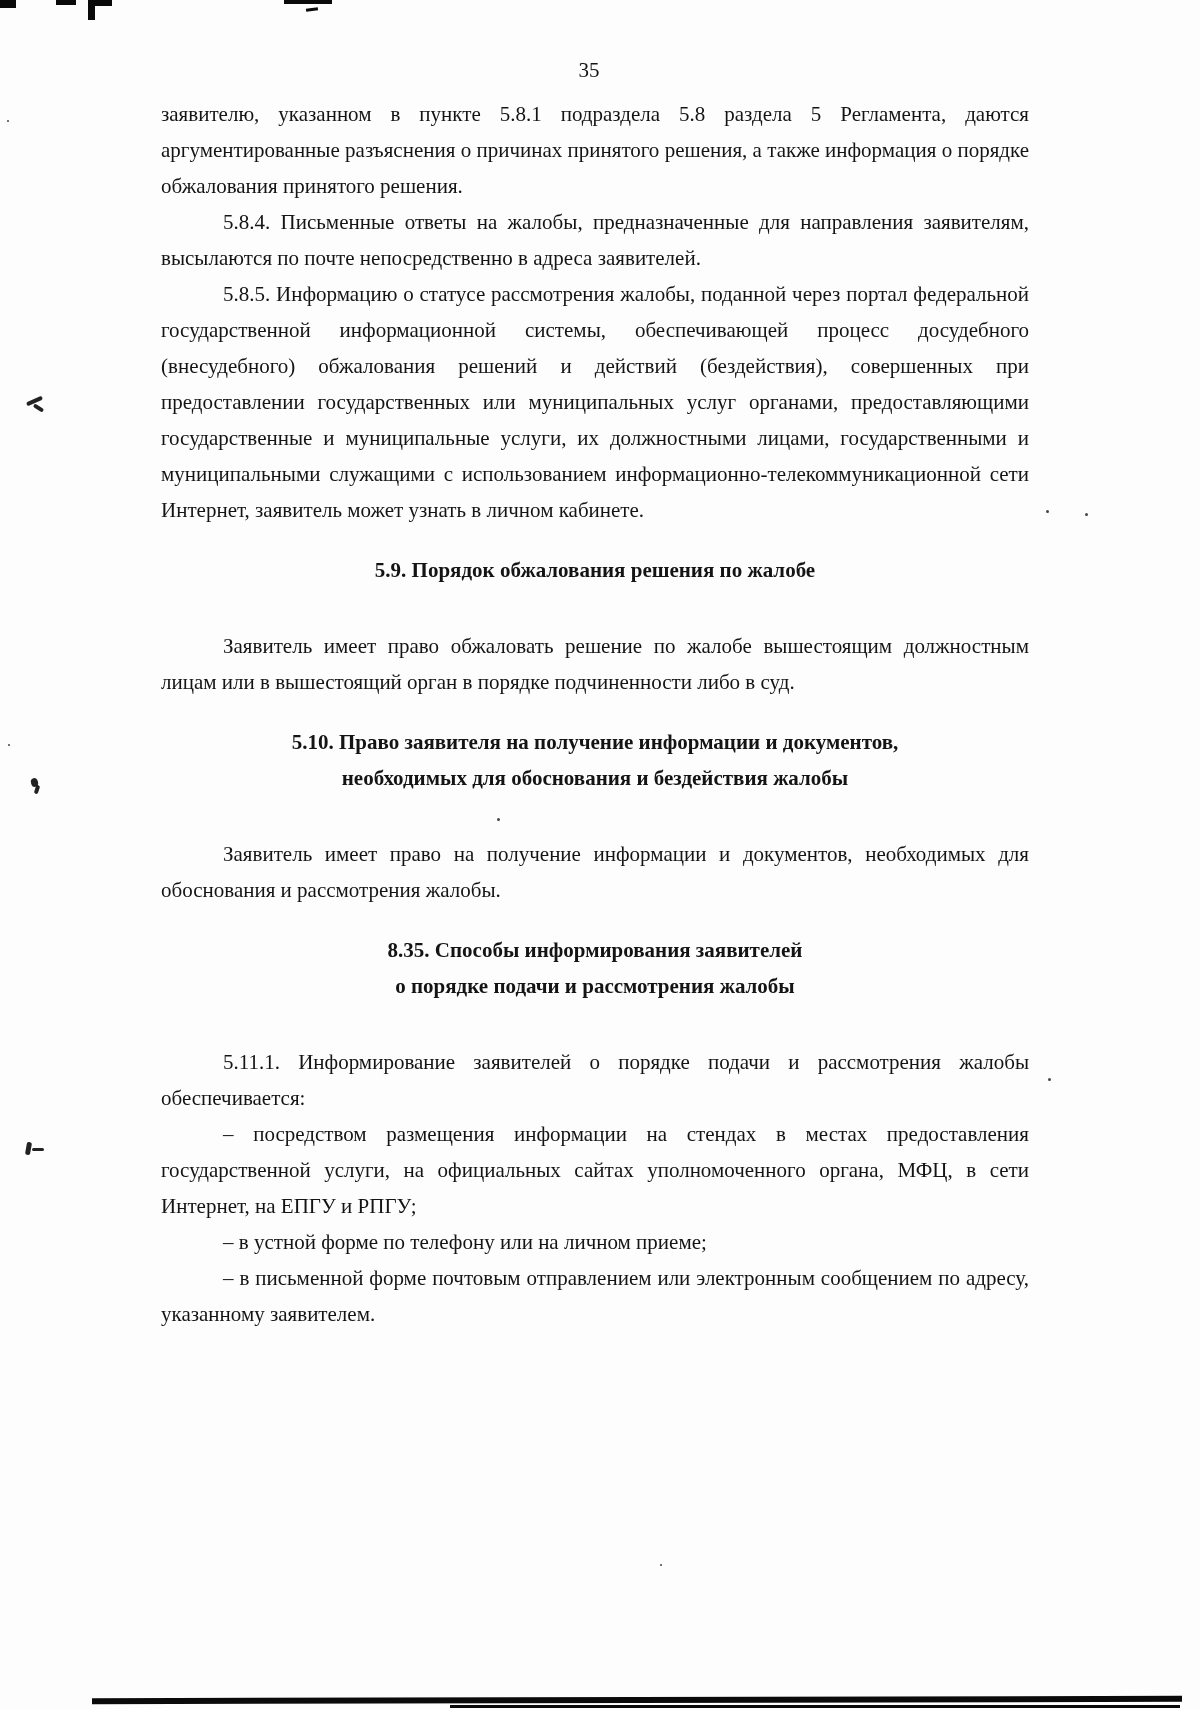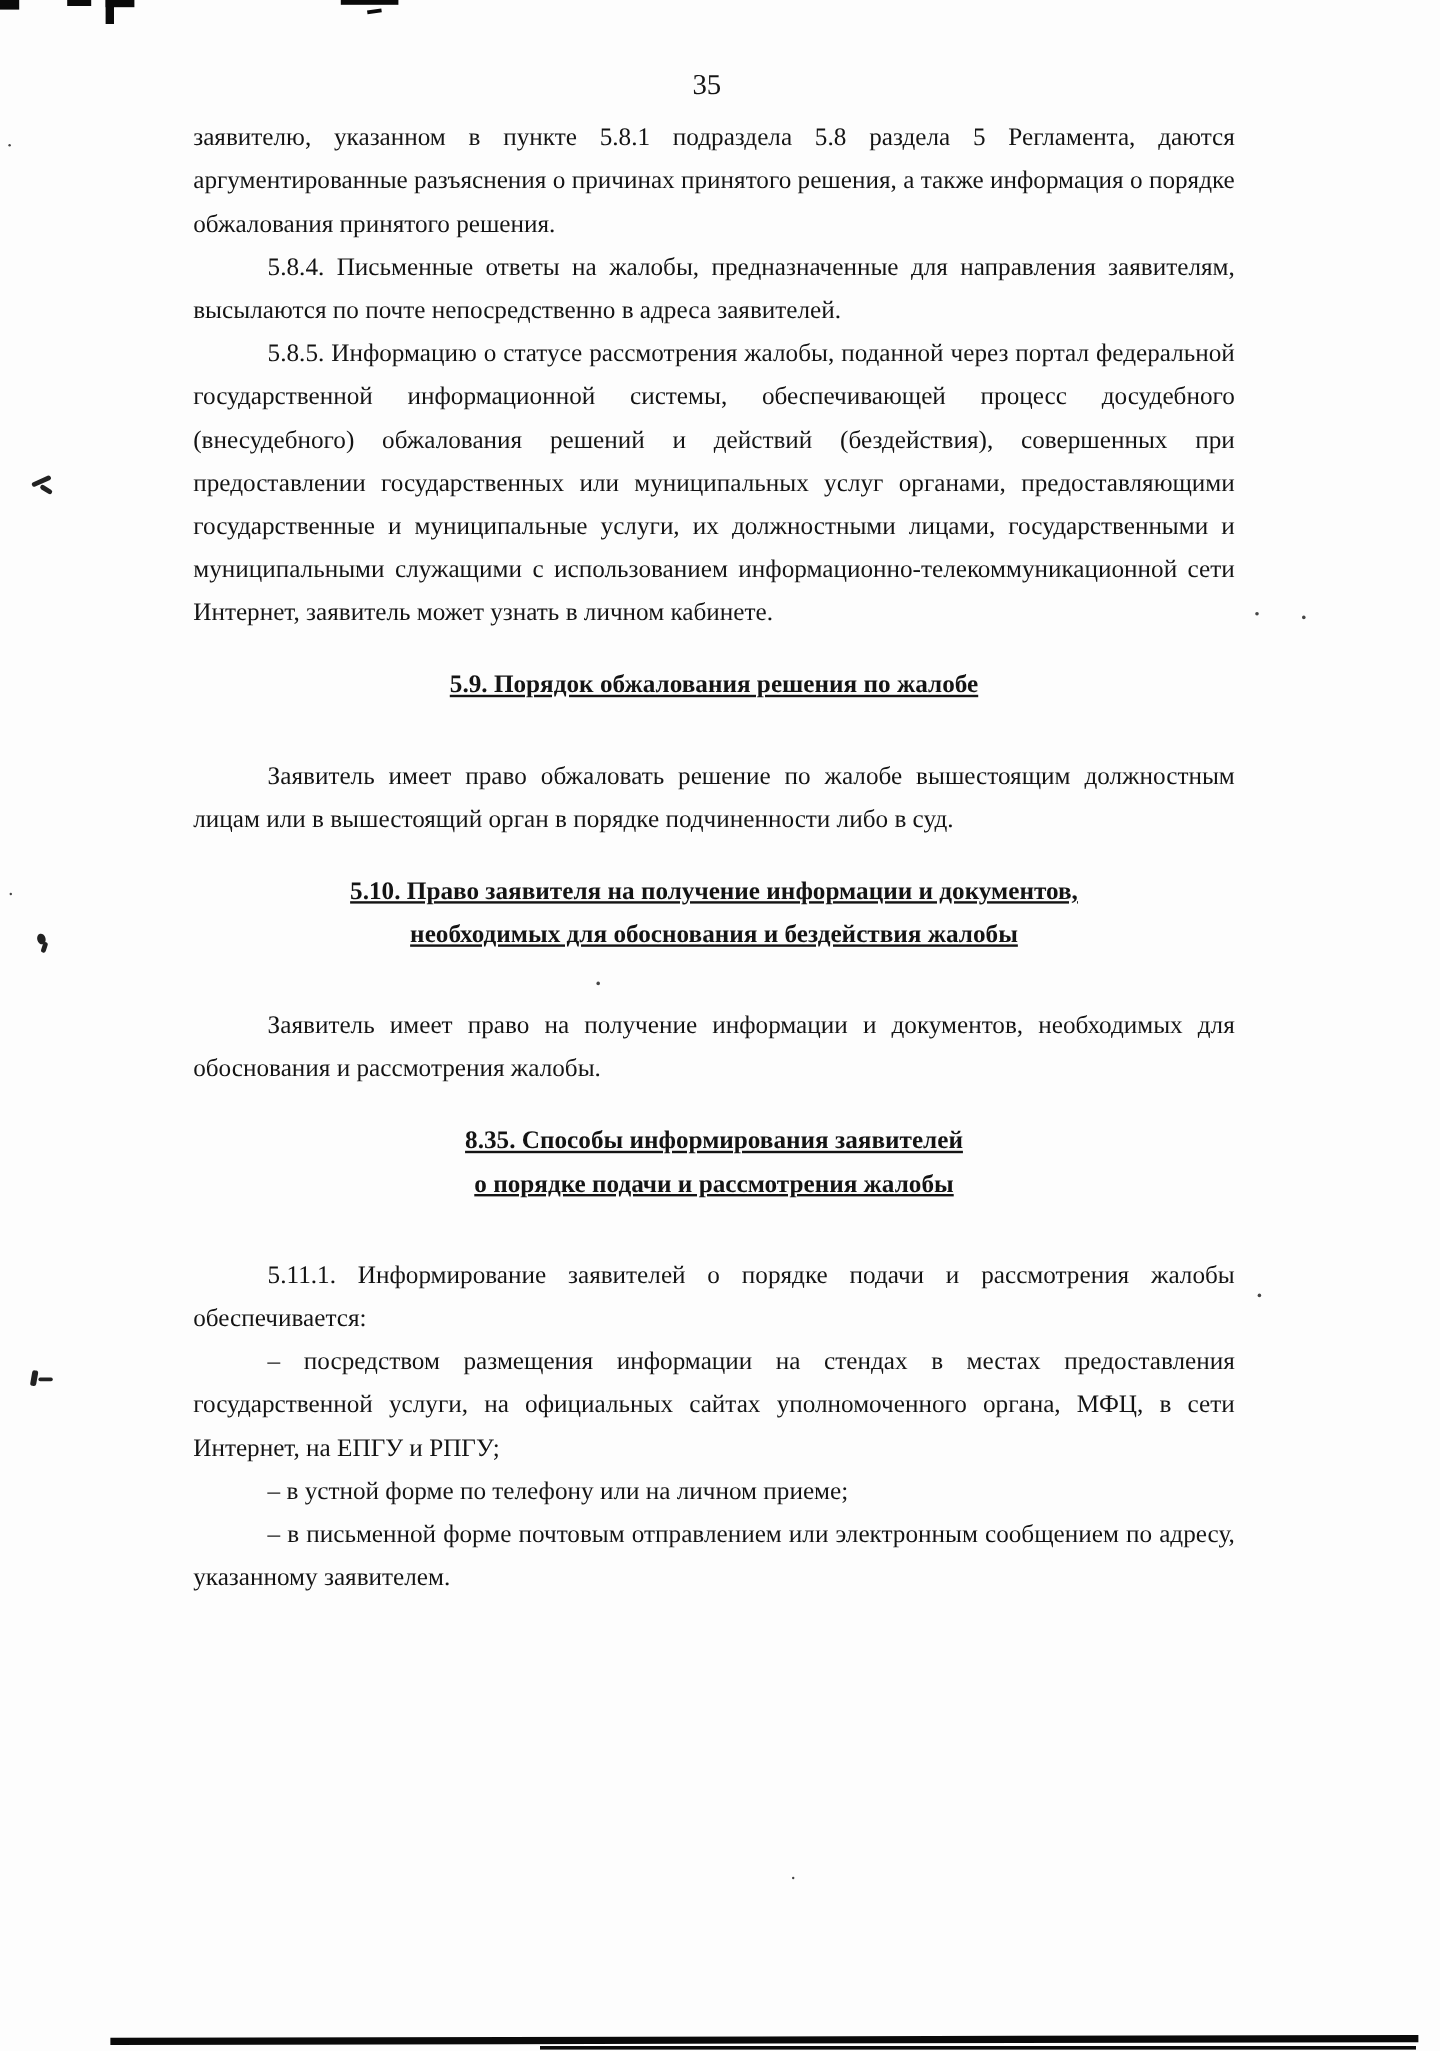"35" .page-number { font-size: 24px -> 21px }
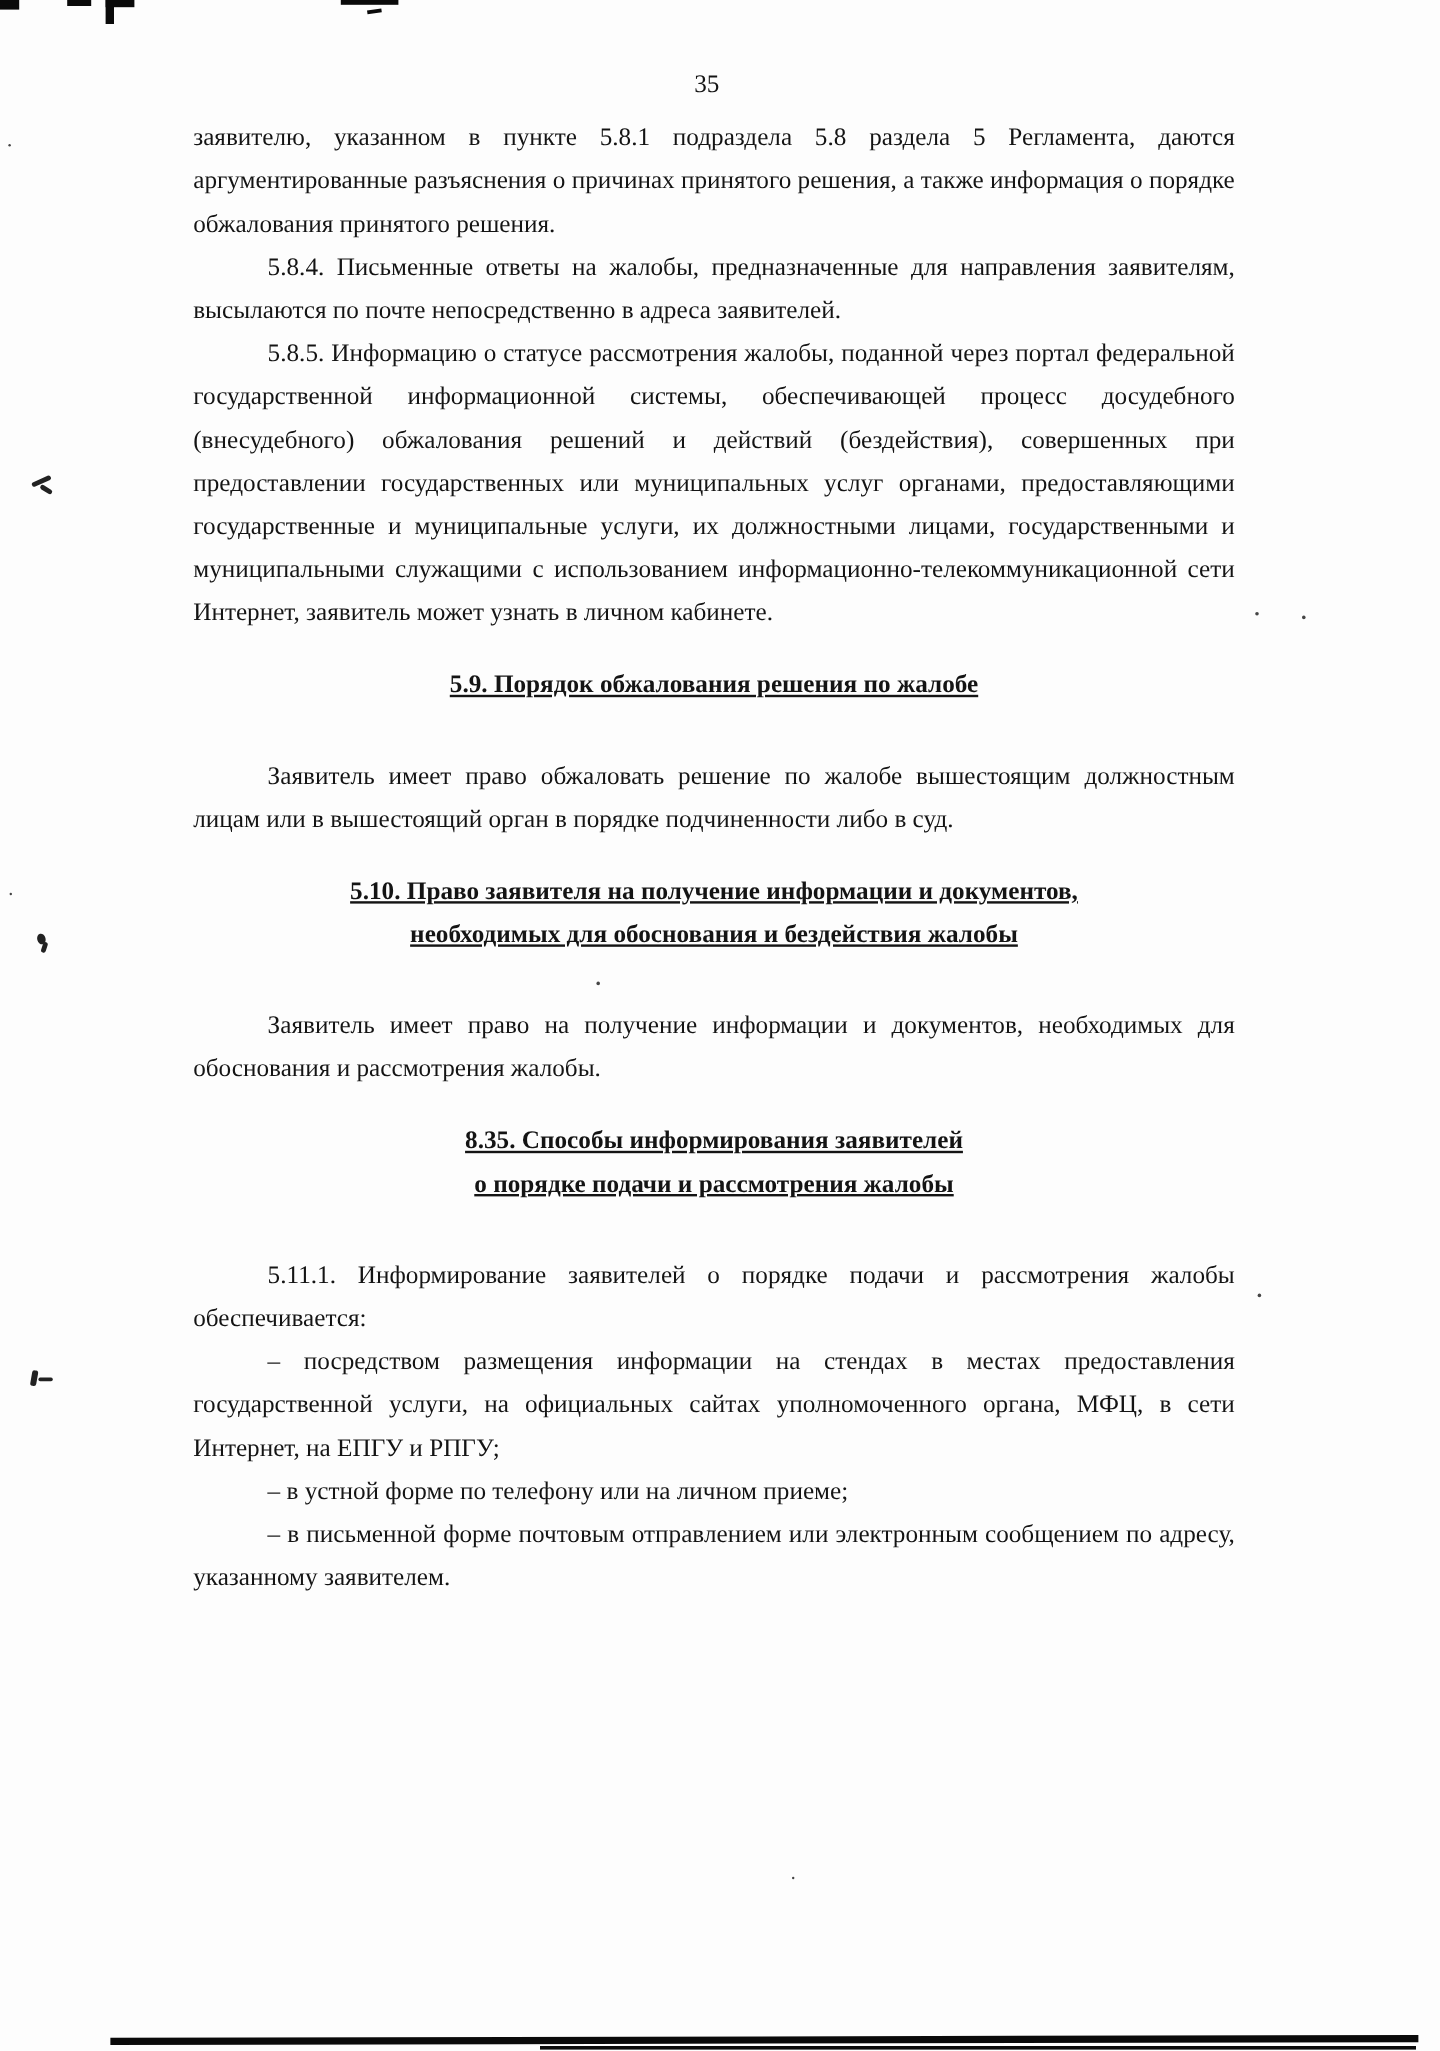"5.9. Порядок обжалования решения по" .heading .hline { text-decoration: underline -> none }
